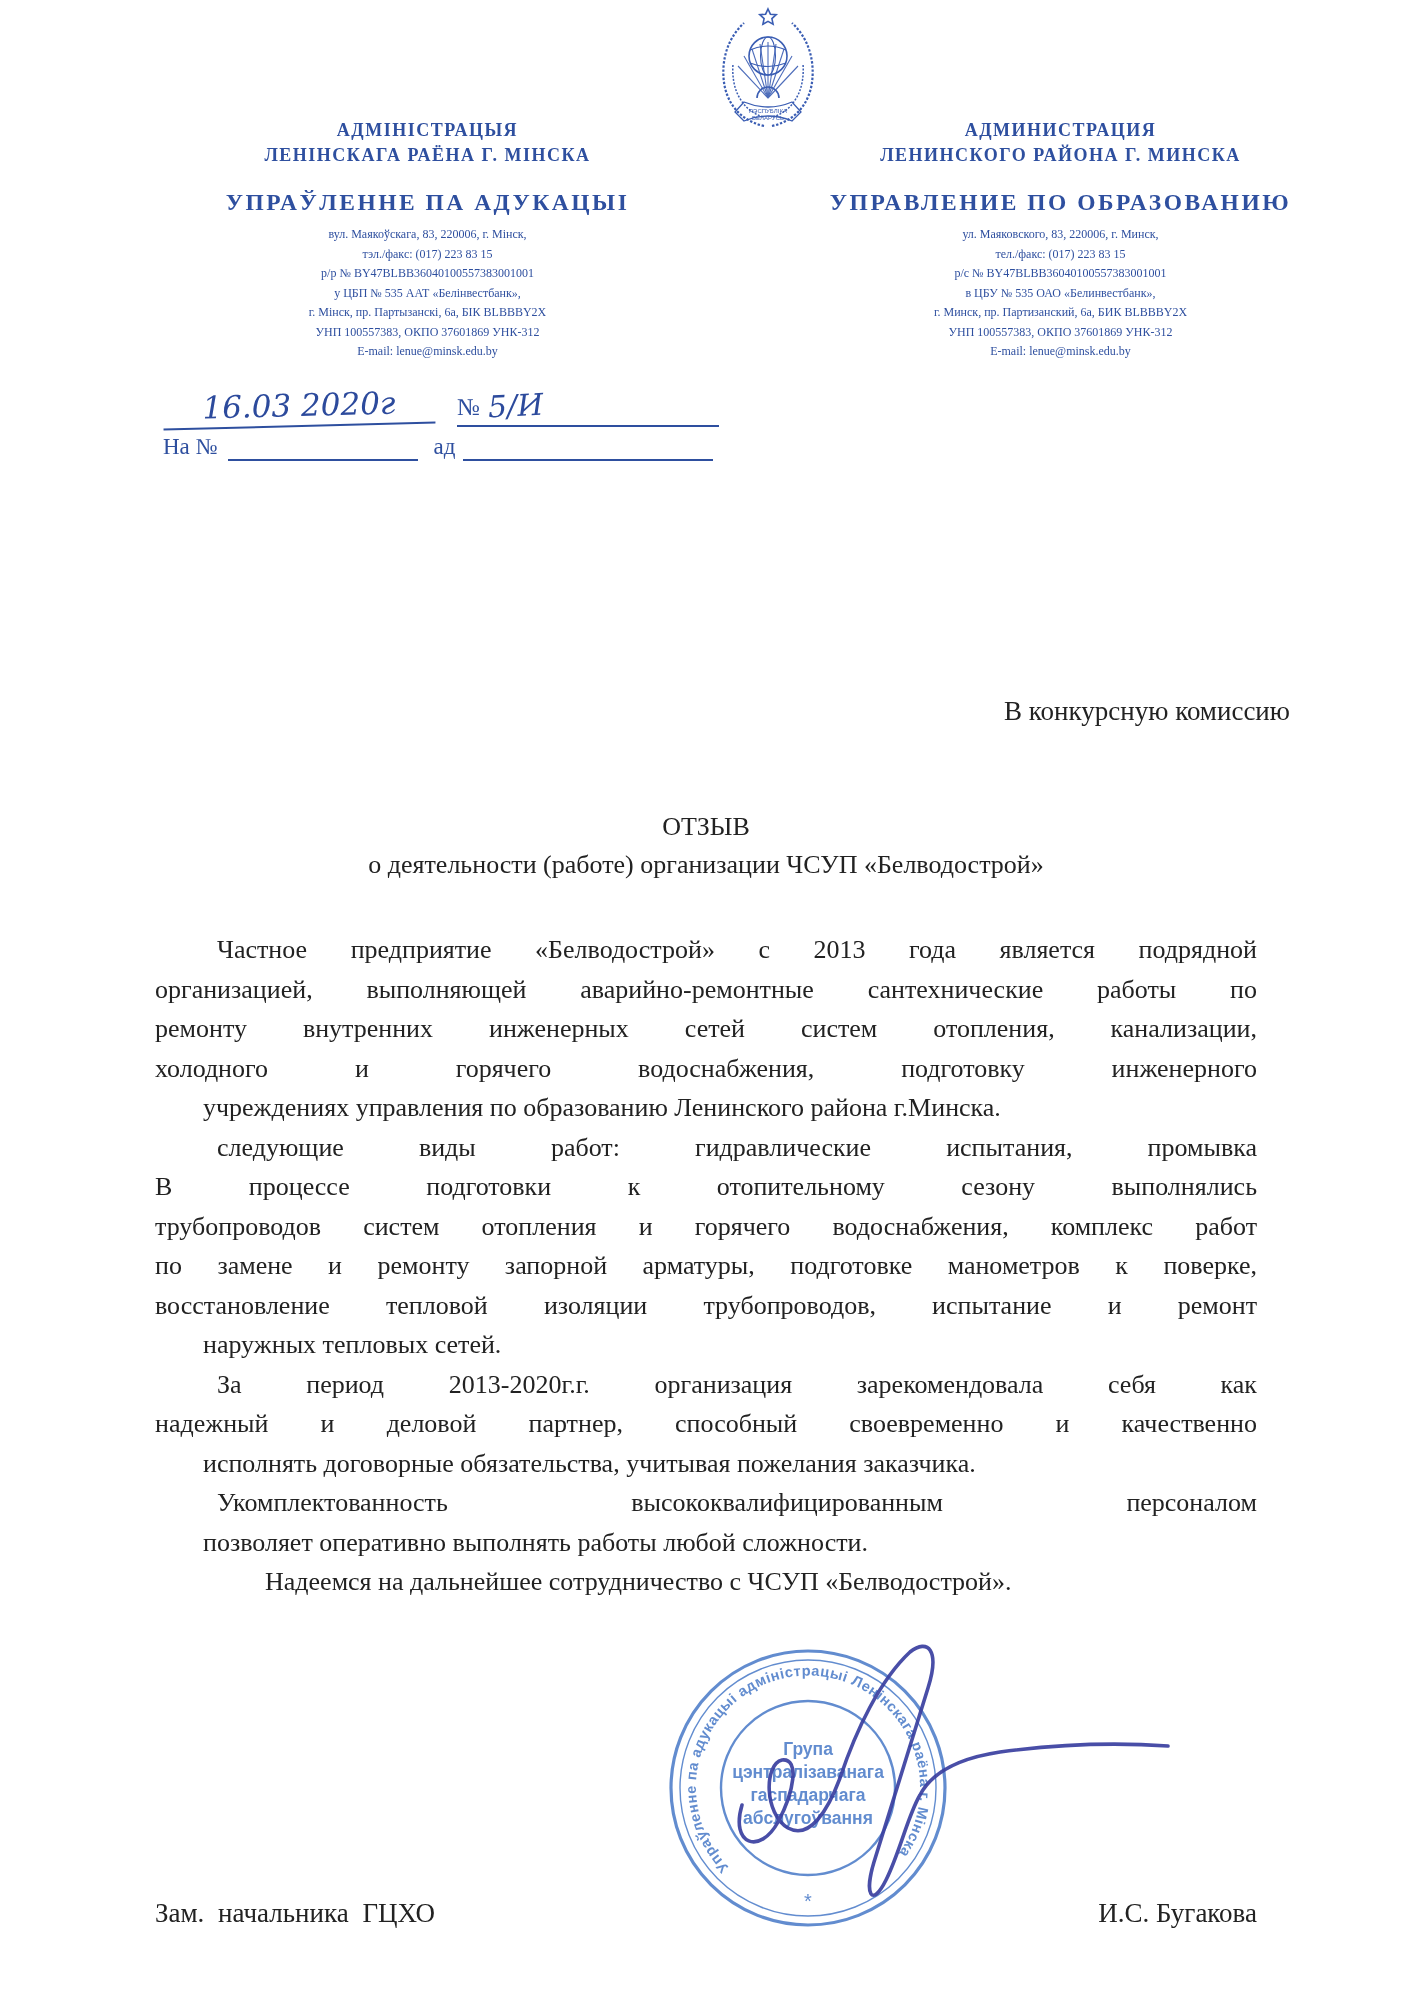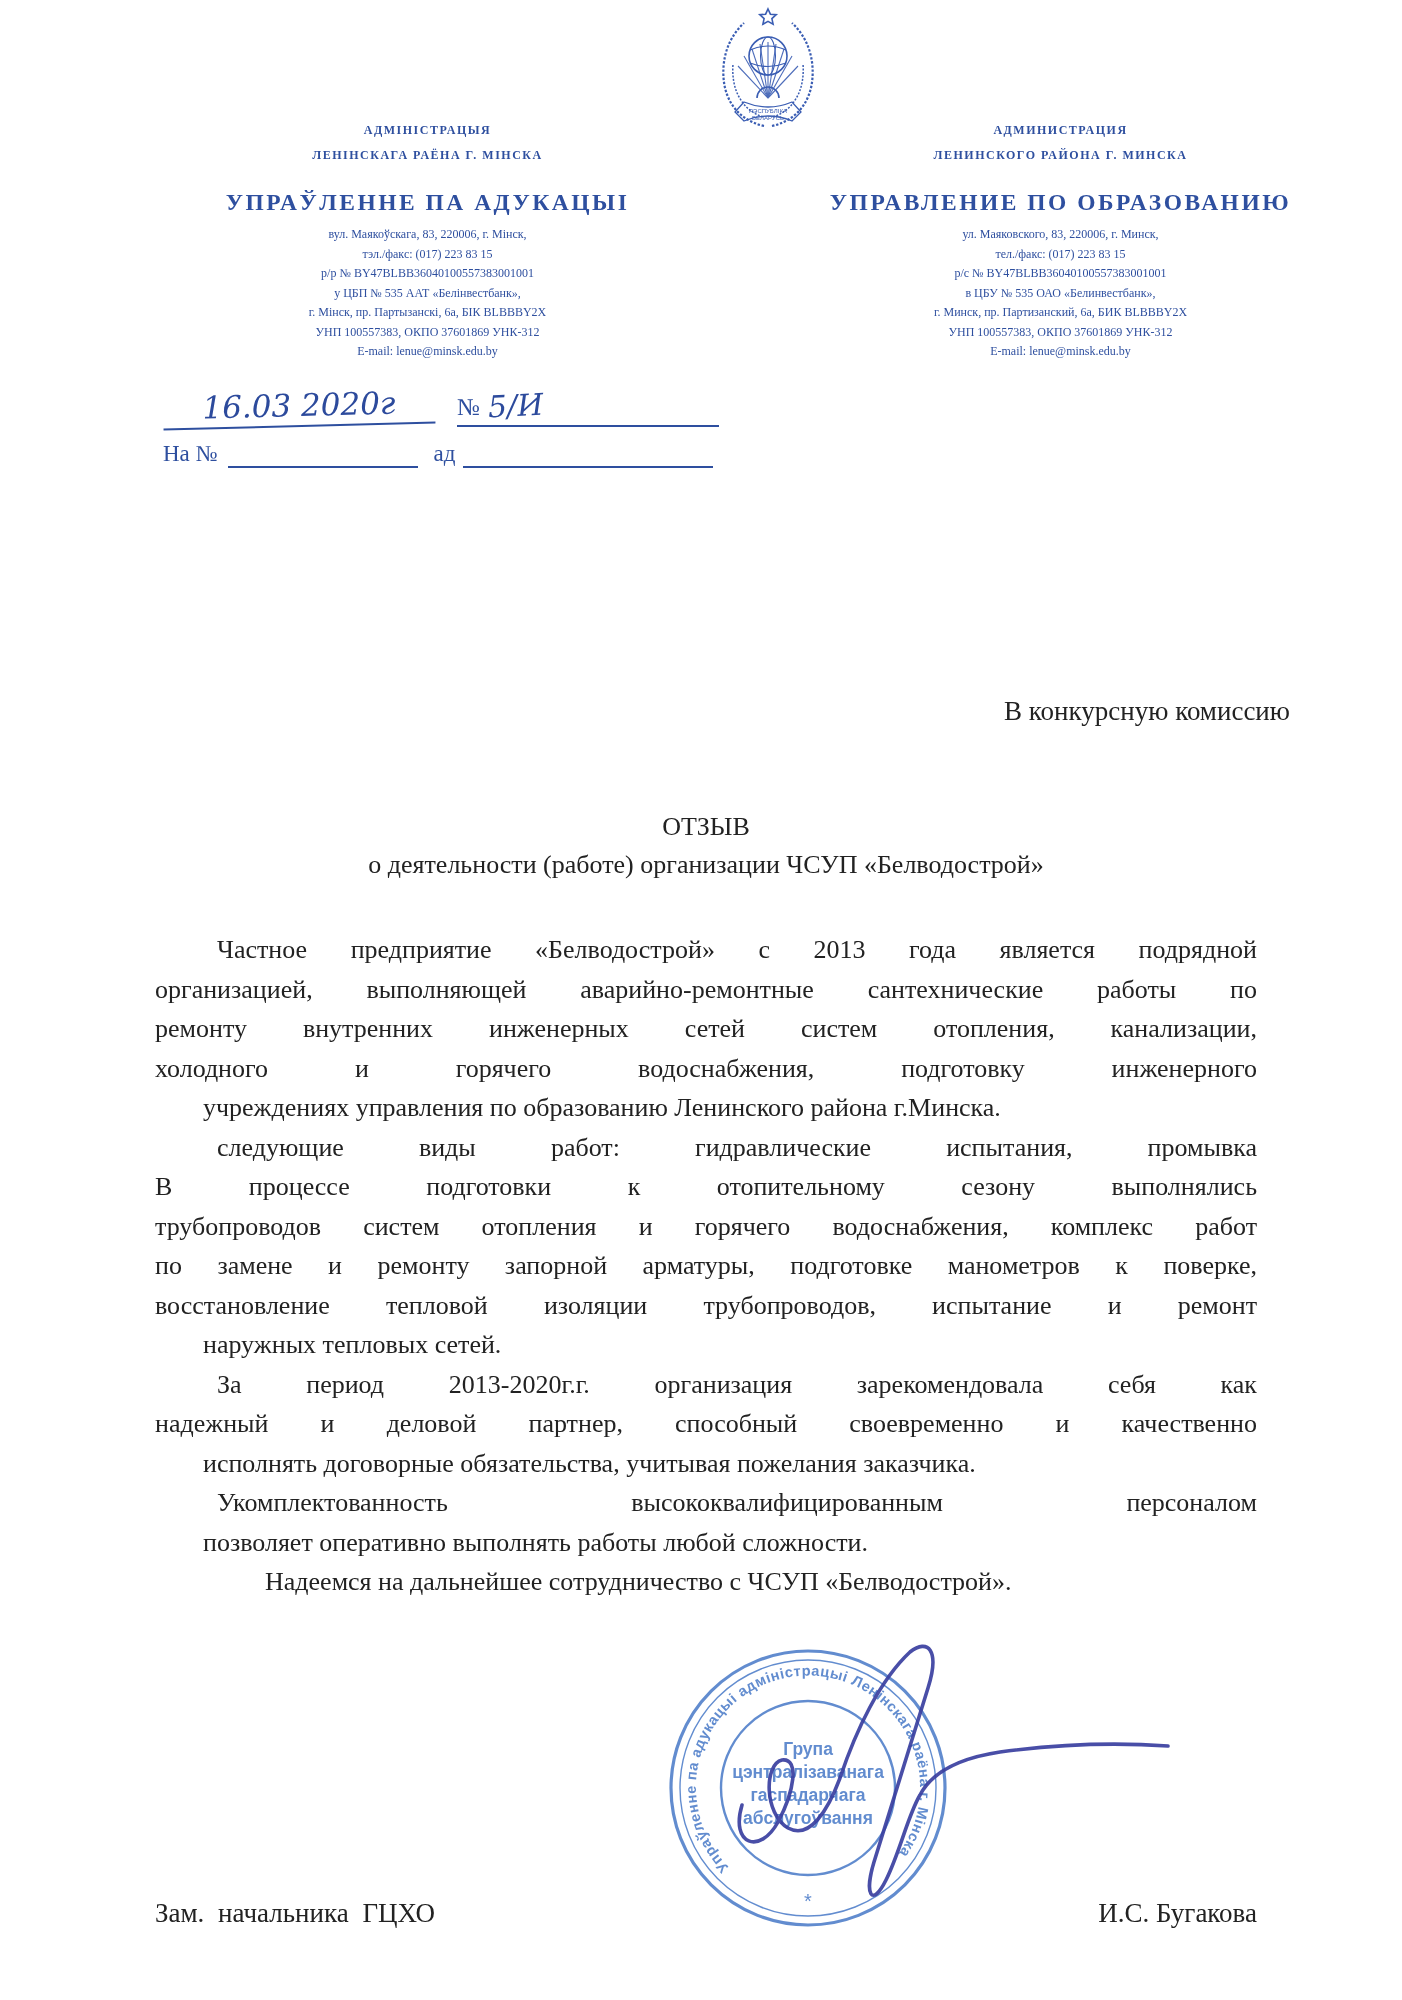"АДМІНІСТРАЦЫЯ" .org { font-size: 12px -> 18px }
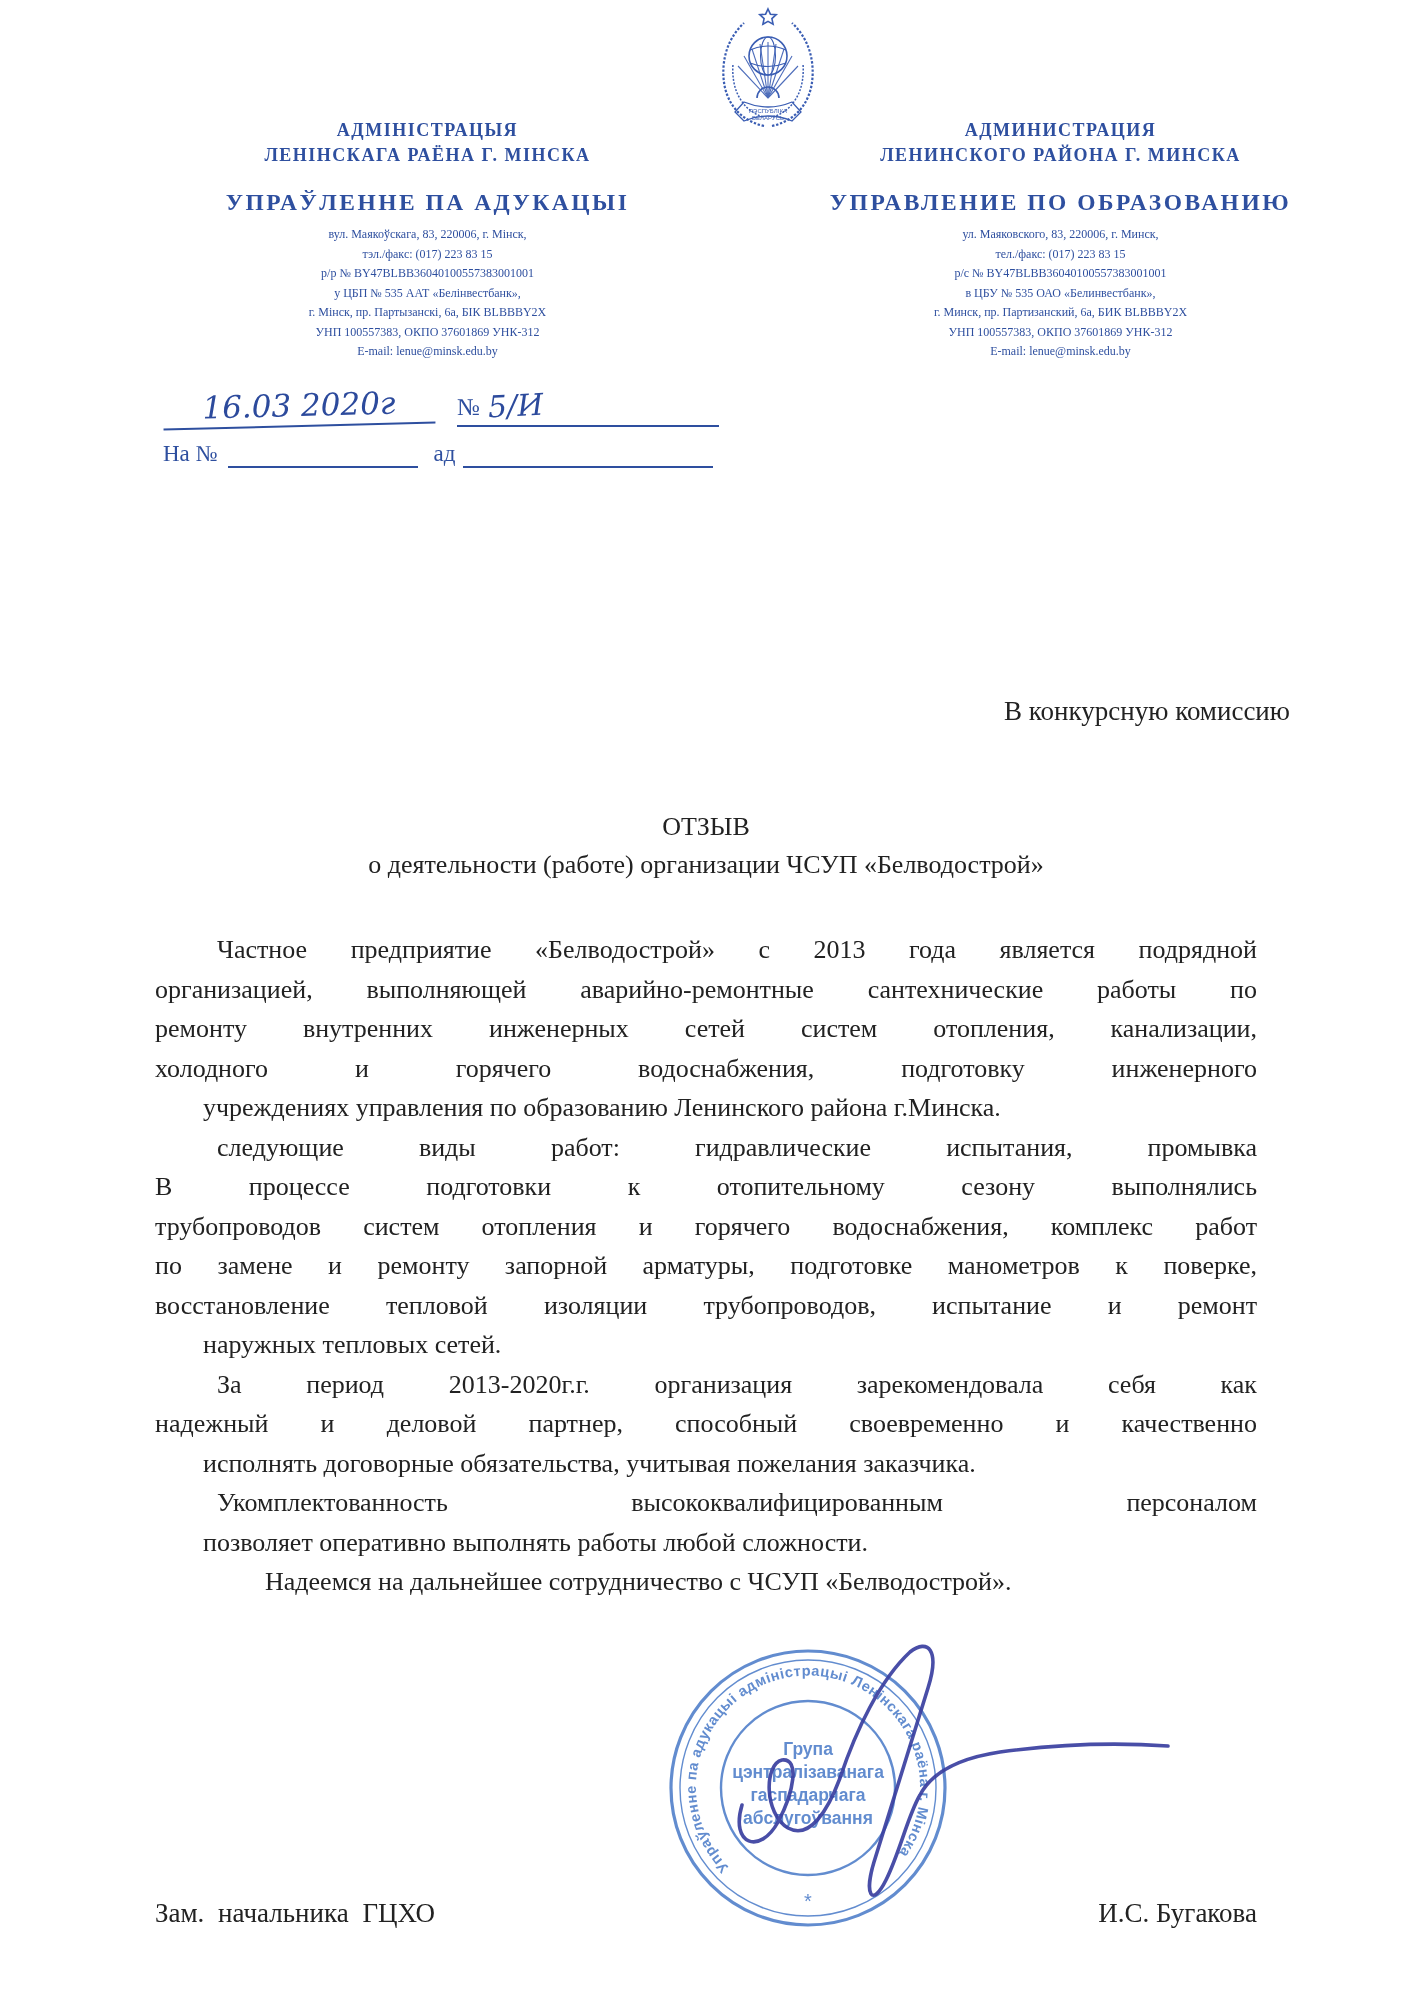"На №" .ref-row2 { margin-top: 13px -> 6px }
